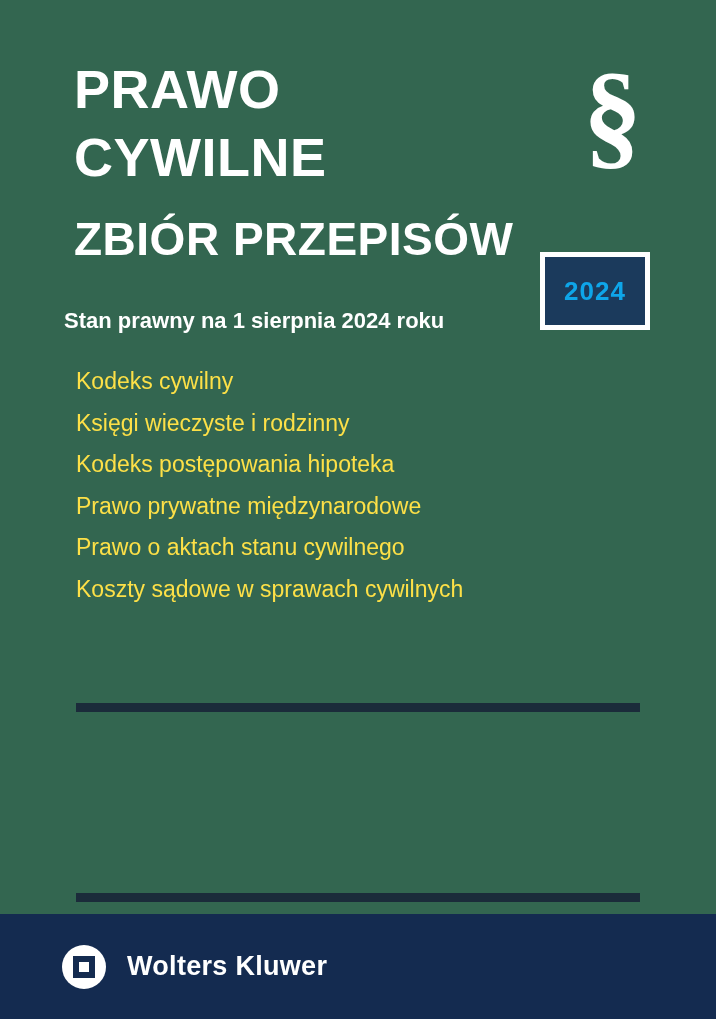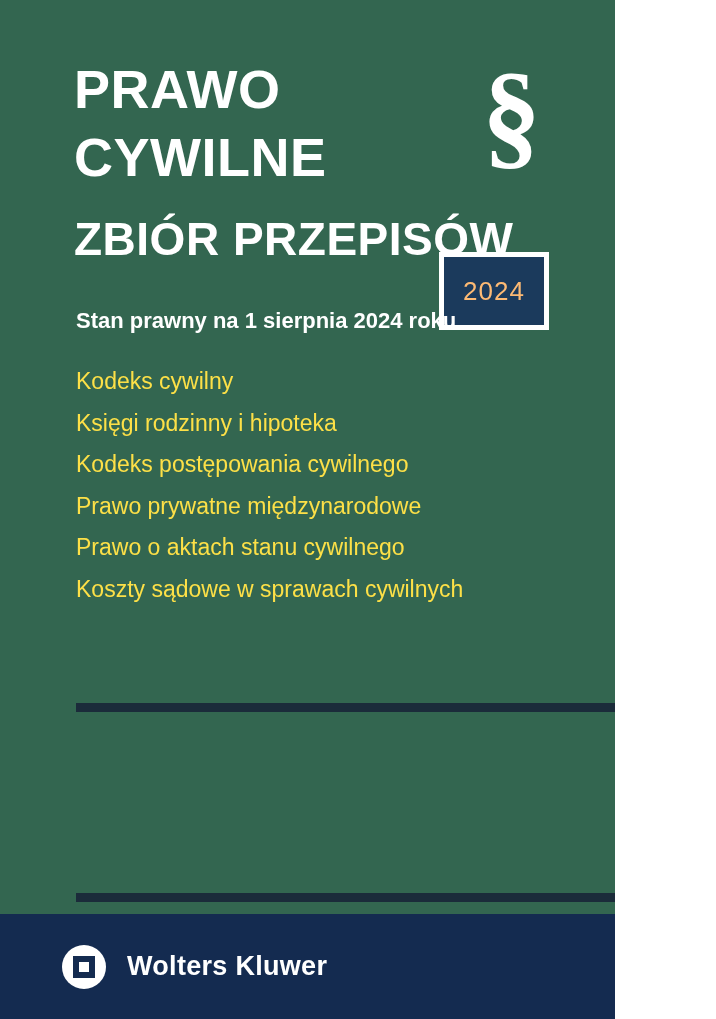"PRAWO" .cover { width: 615px -> 716px }
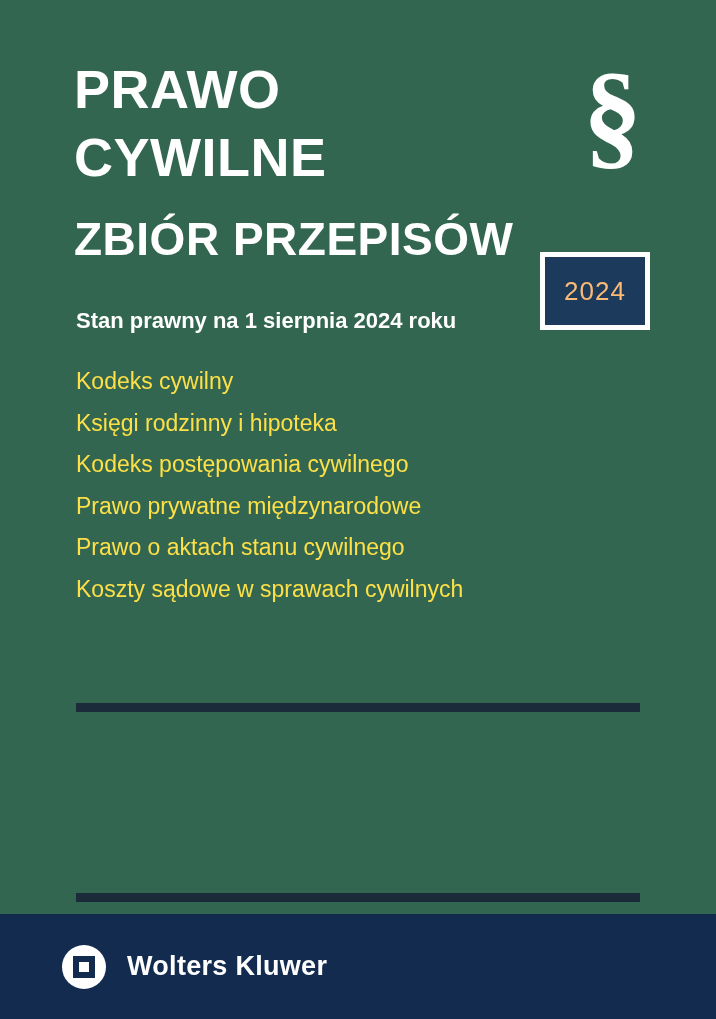"2024" .year-badge span { color: #fdba74 -> #0ea5e9; font-weight: normal -> bold }
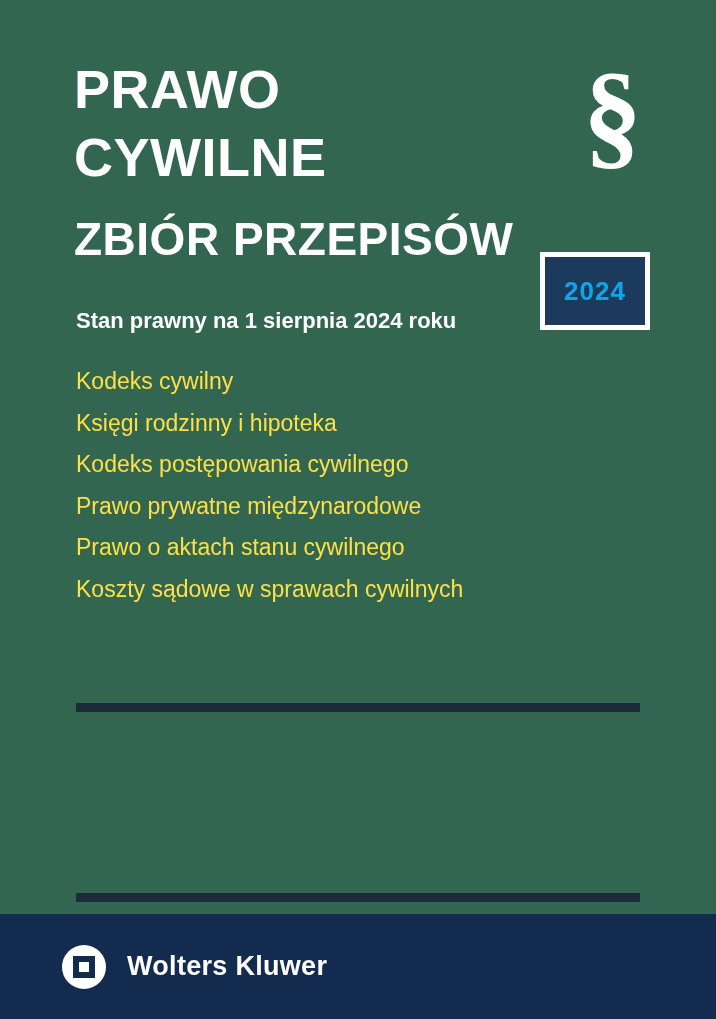"Stan prawny na 1 sierpnia" .legal-status { left: 76px -> 64px }
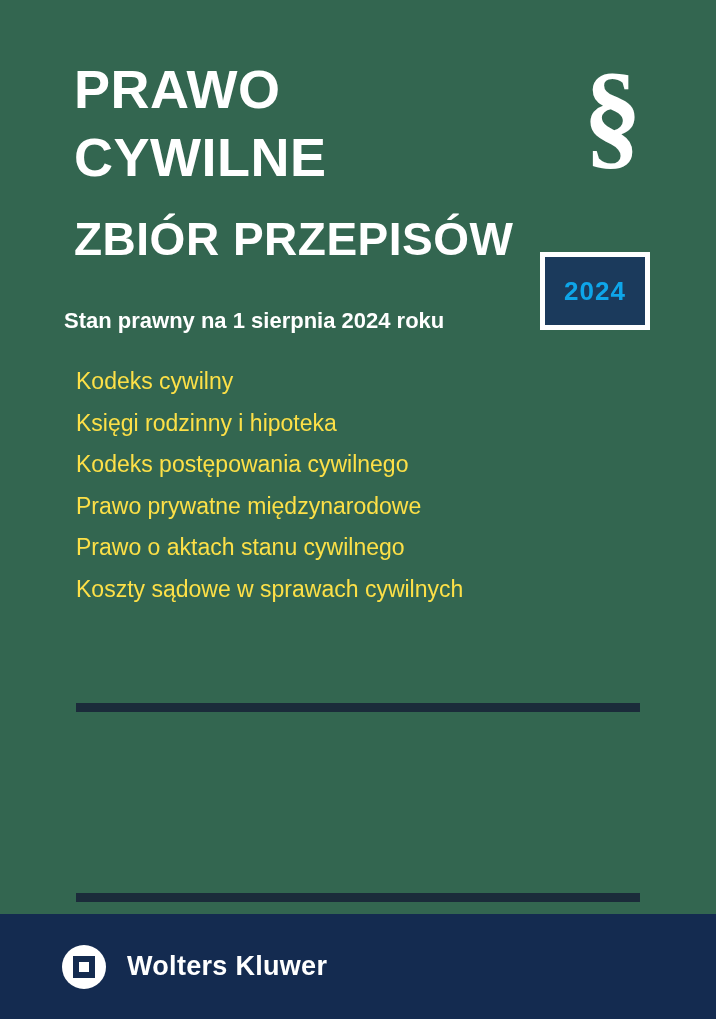"Księgi rodzinny i hipoteka" li { text: rodzinny i hipoteka -> wieczyste i rodzinny }
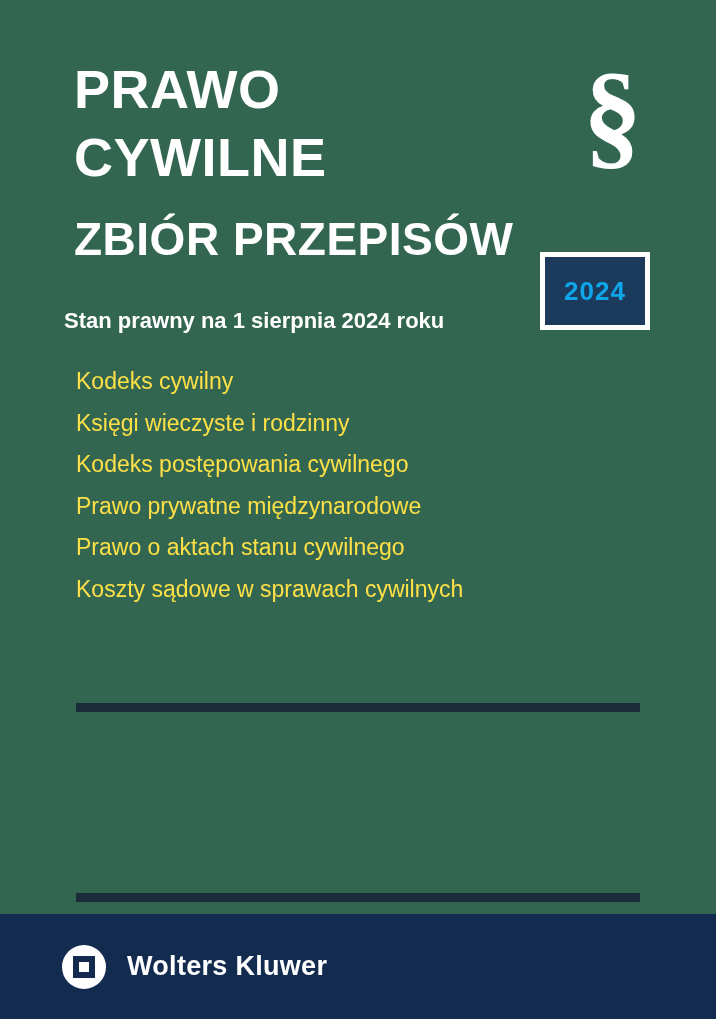"Kodeks postępowania cywilnego" li { text: cywilnego -> hipoteka }
